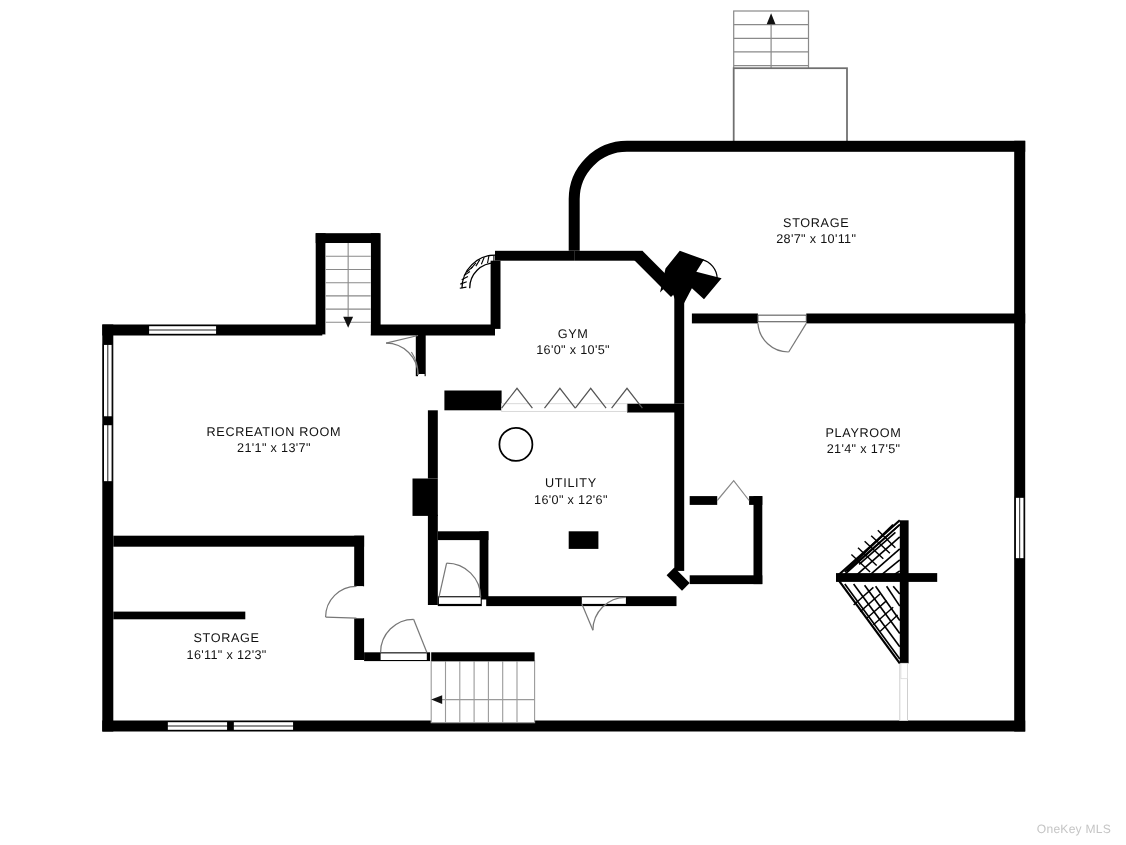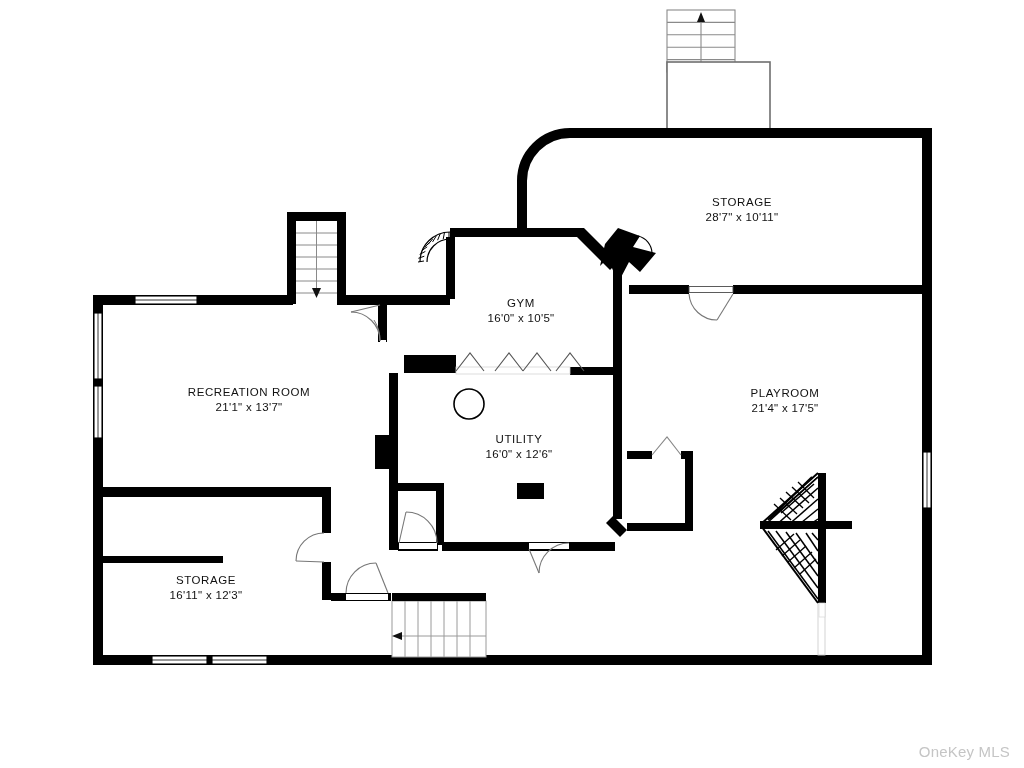"OneKey MLS" .watermark { font-size: 15px -> 11px }
